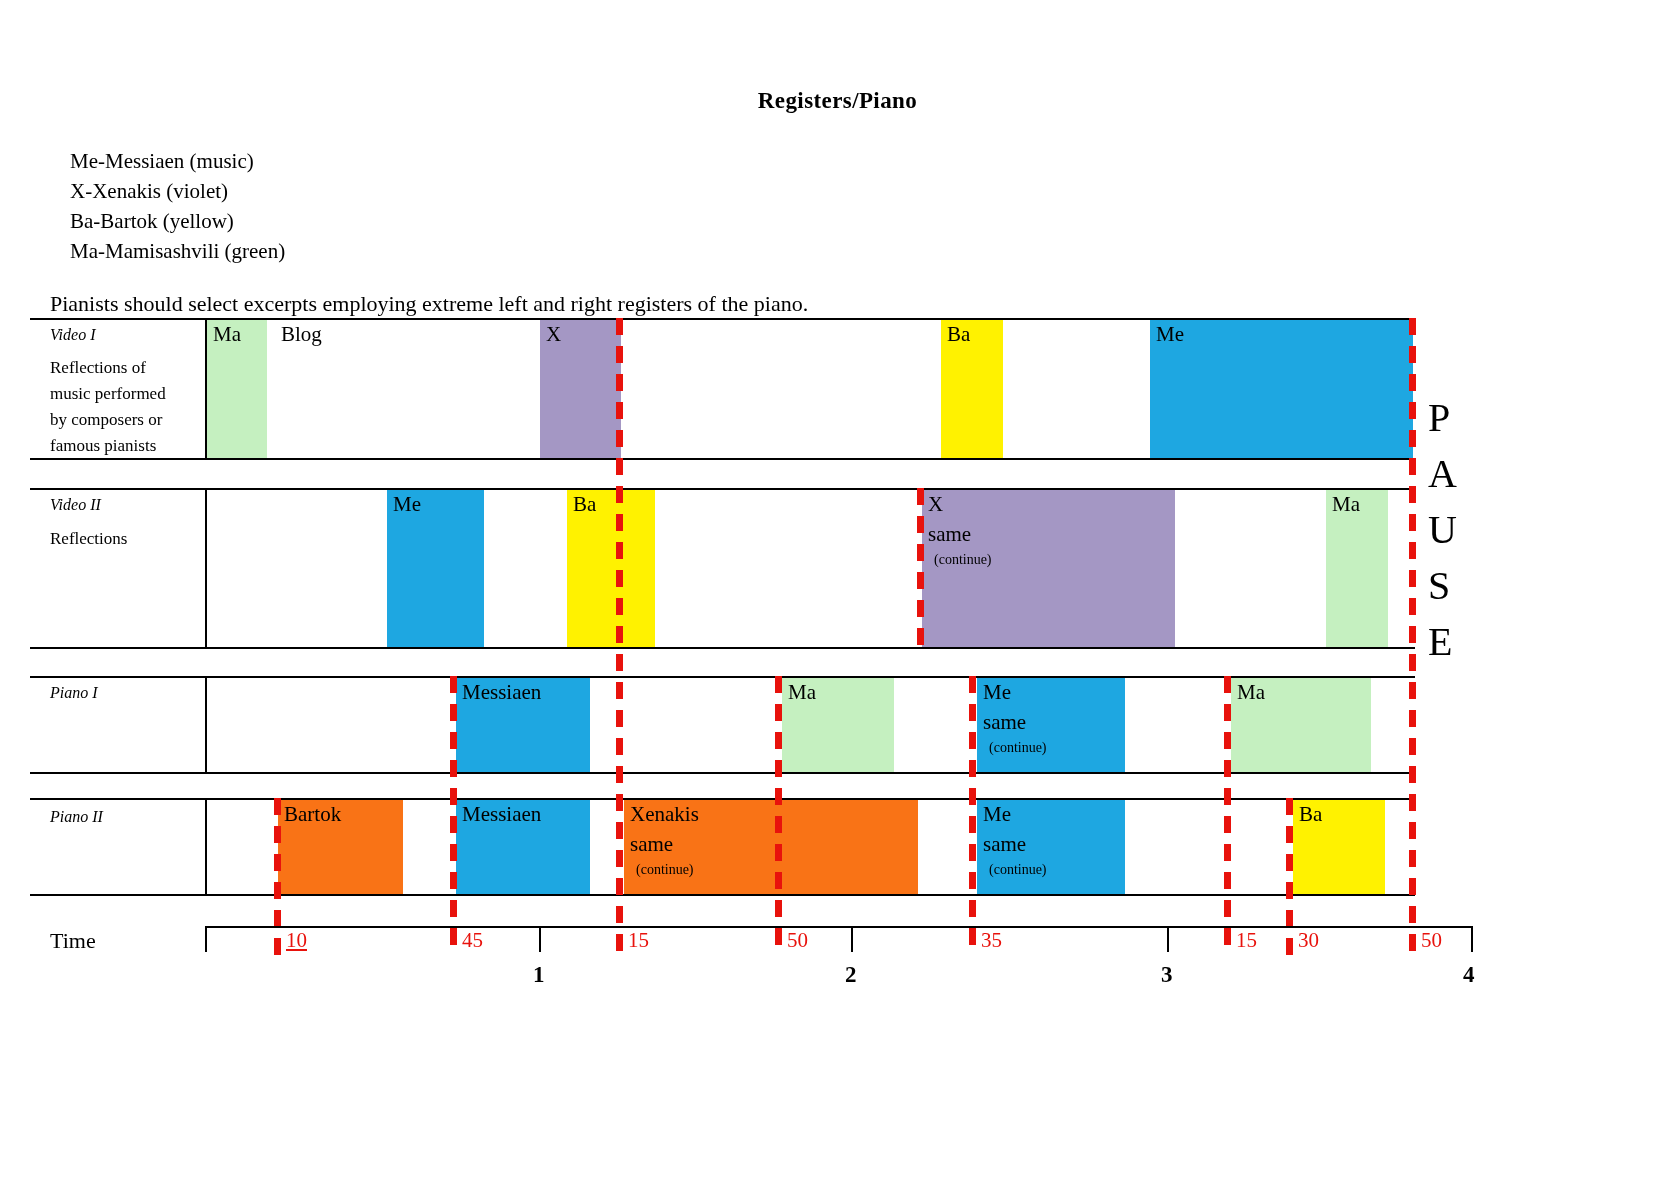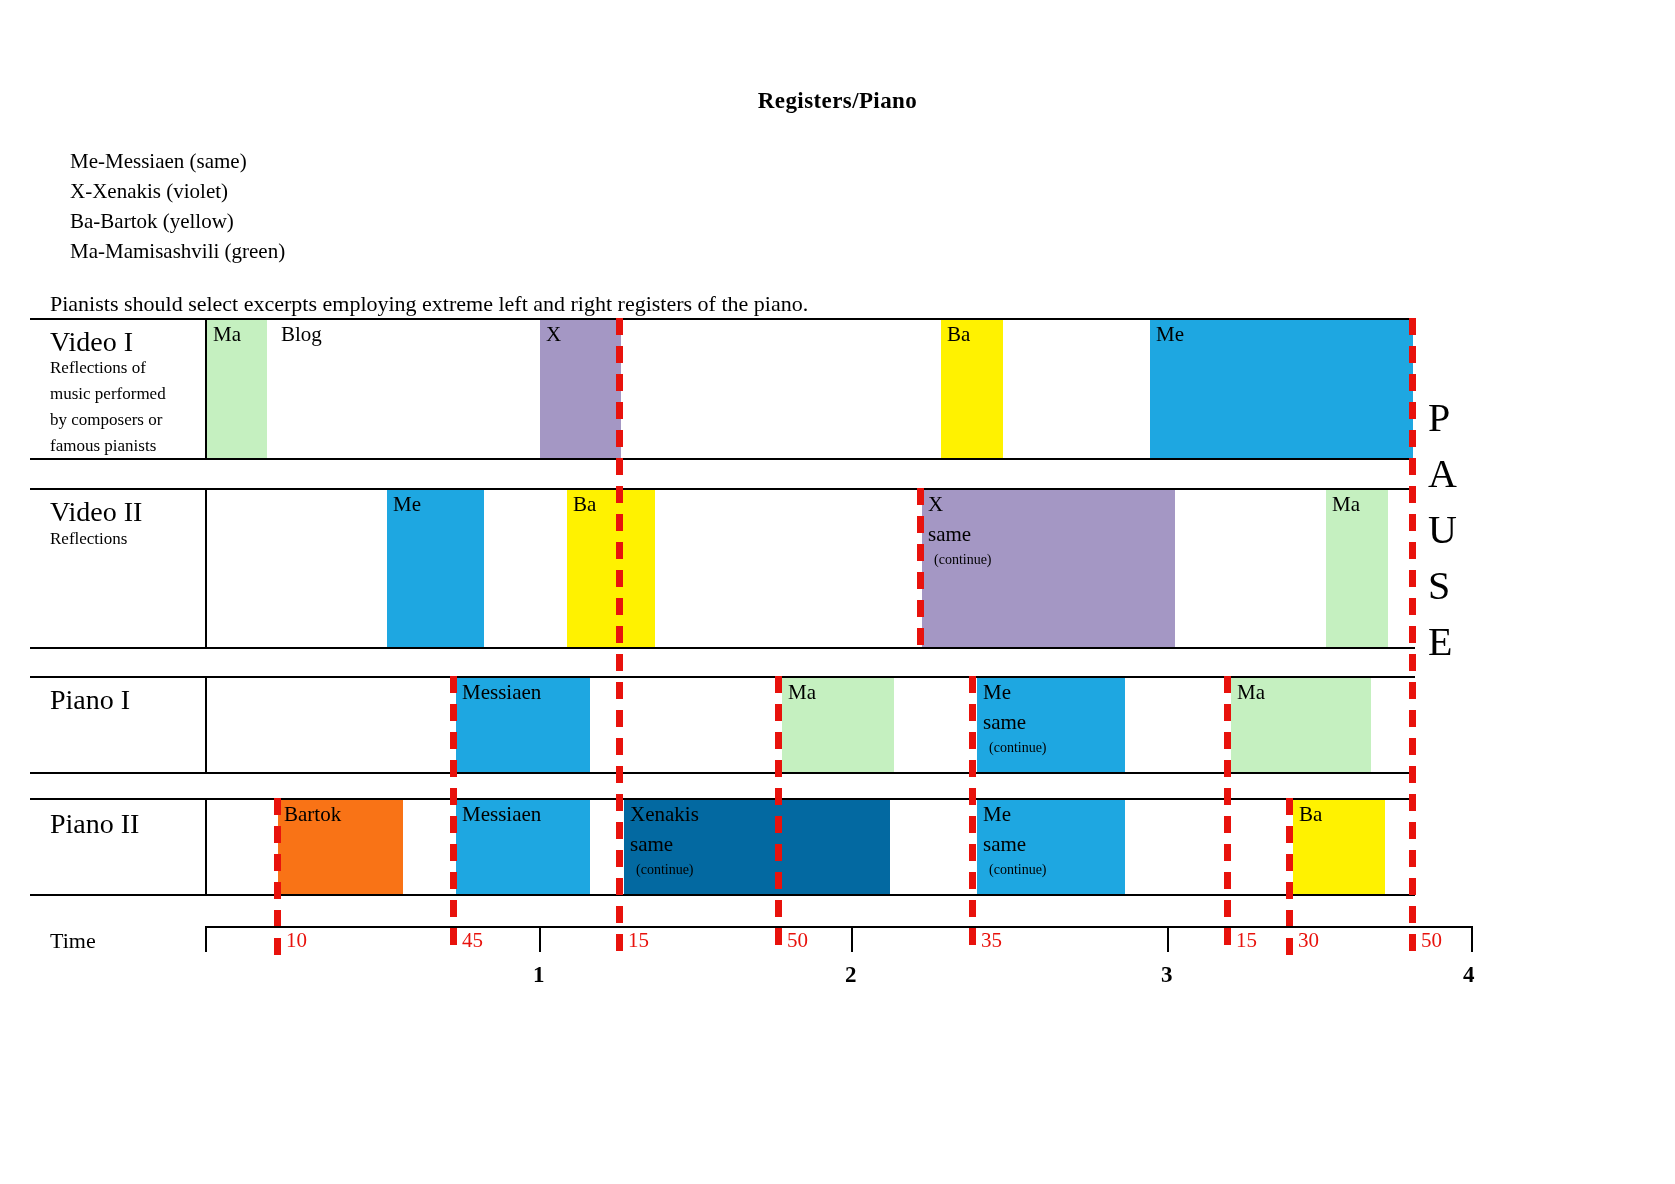"Me-Messiaen (same)" div { text: same -> music }
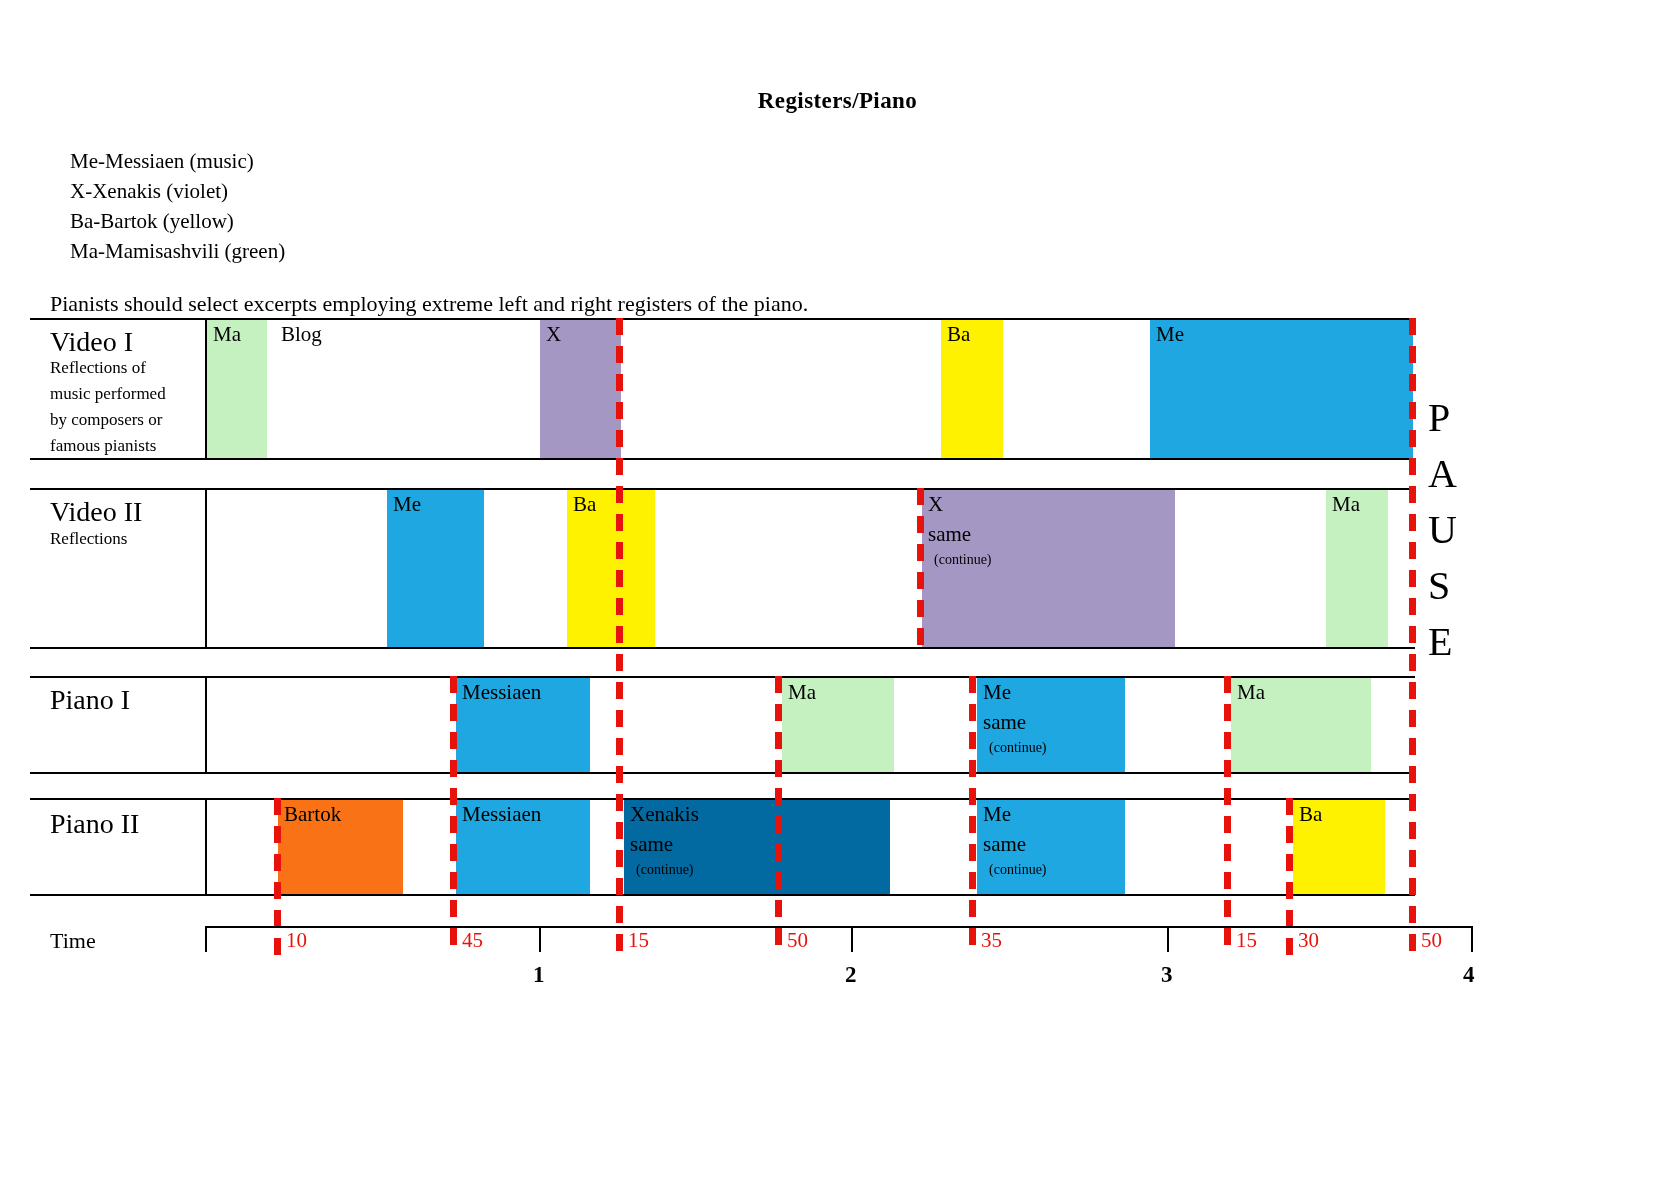"Video I" .row-label { font-size: 28px -> 16px; font-style: none -> italic }
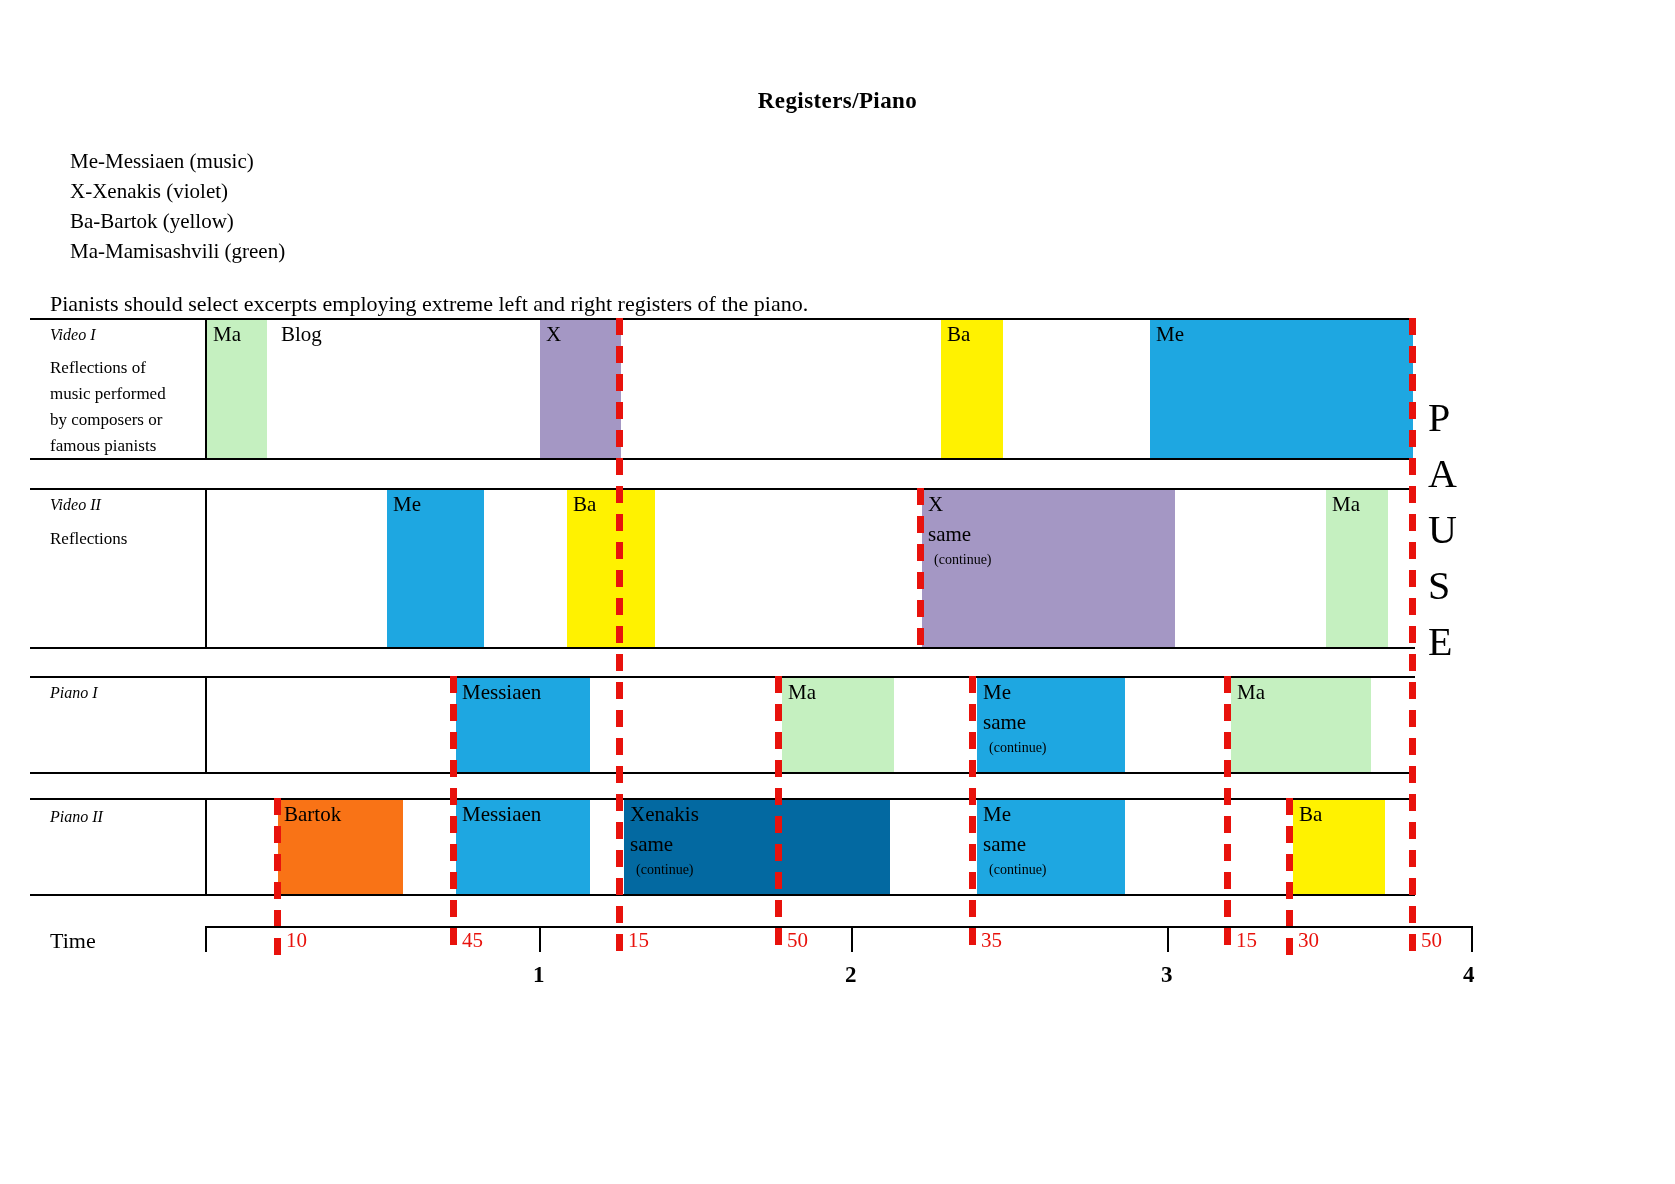"Xenakis" div.block { background: #0369a1 -> #f97316; width: 266px -> 294px }
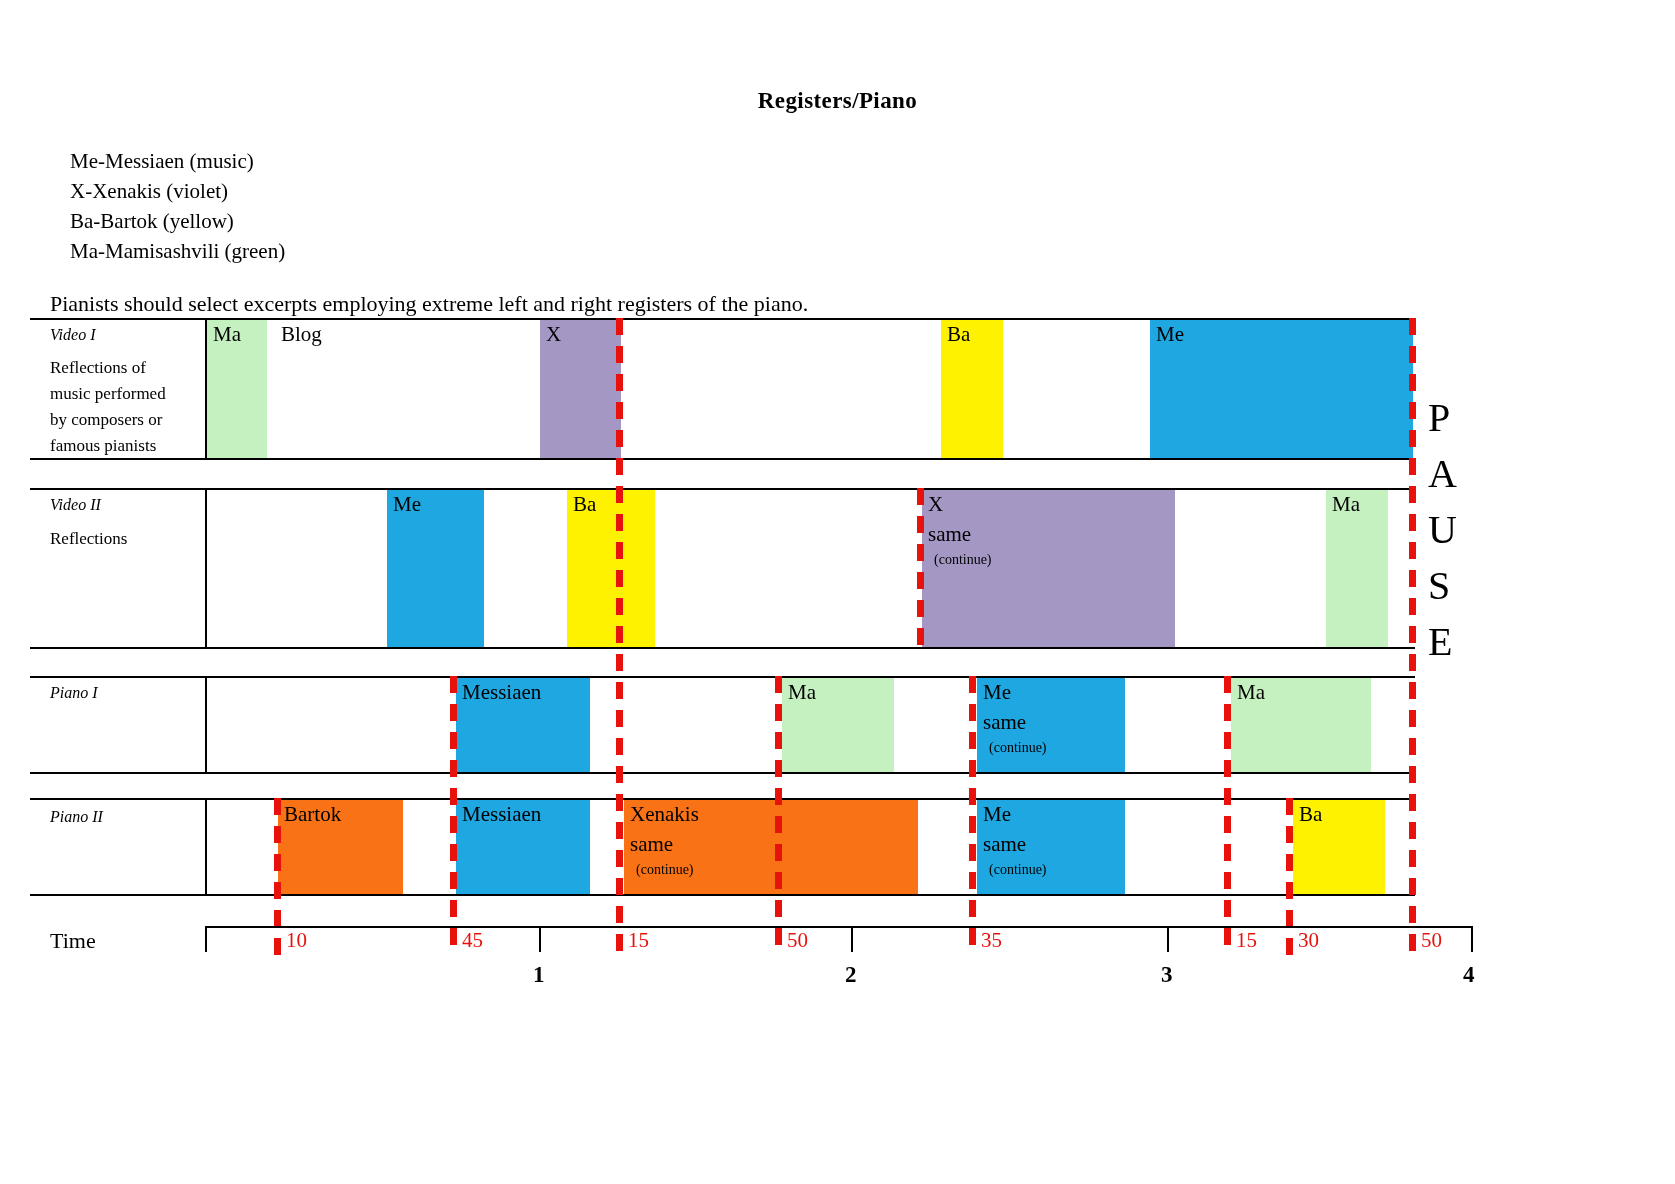"10" div.time-num-red { text-decoration: none -> underline }
